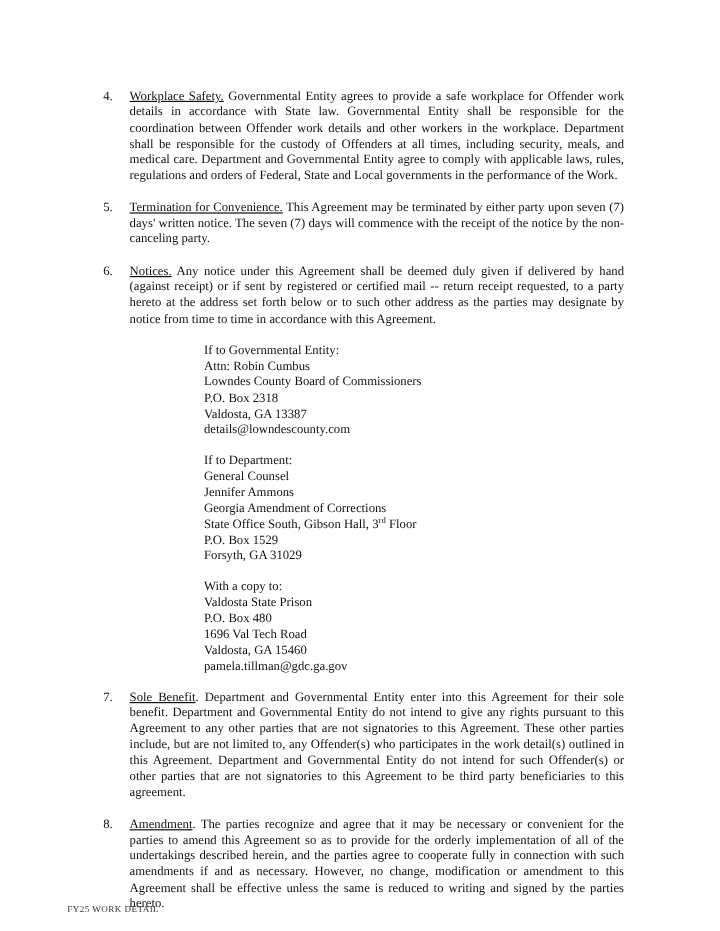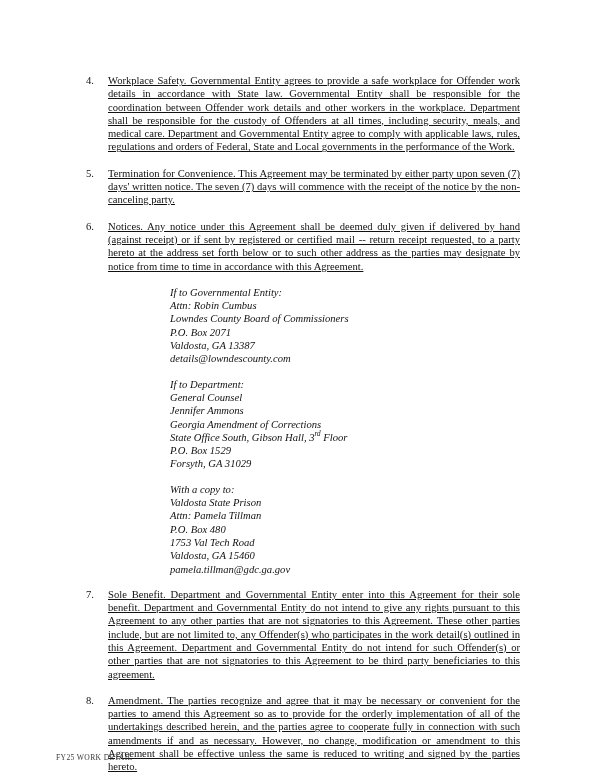"Workplace Safety. Governmental Entity" .clause .body { text-decoration: underline -> none }
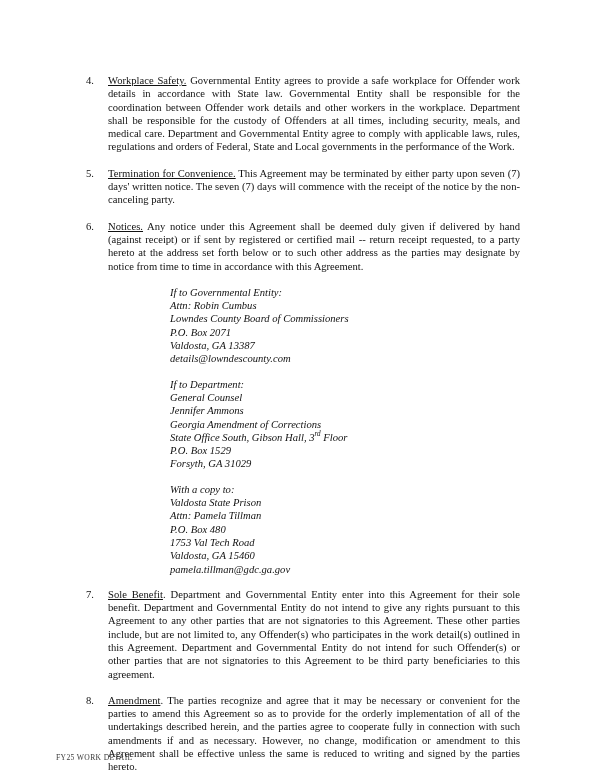"If to Governmental Entity:" .addr-group { font-style: italic -> none }
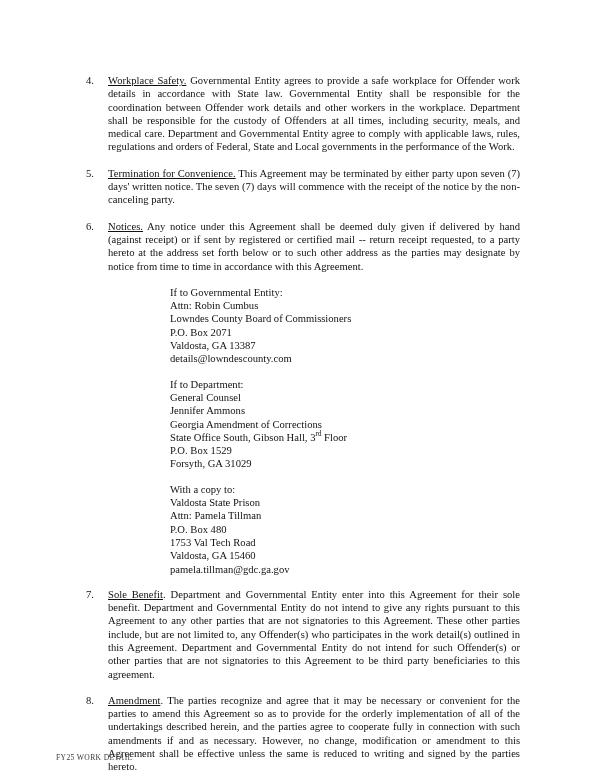"P.O. Box 2071" span.line { text: 2071 -> 2318 }
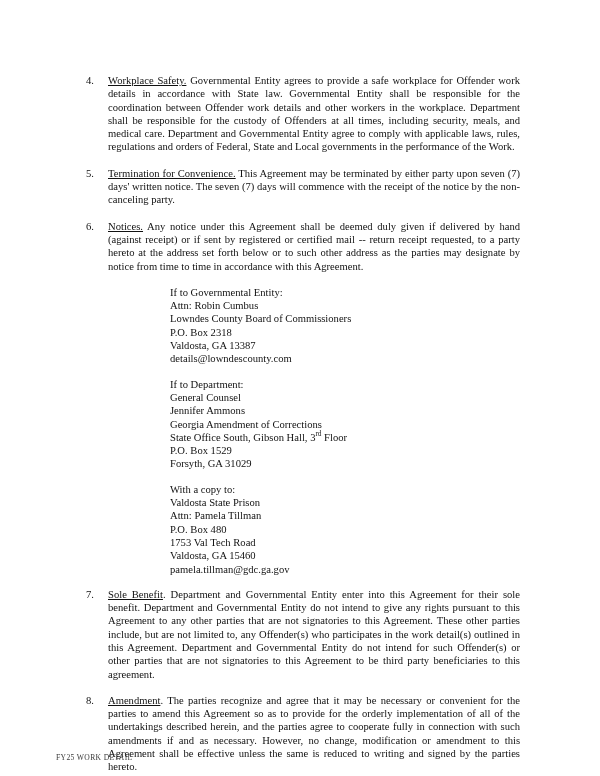"Attn: Pamela Tillman" span.line { html: <span>Attn: Pamela Tillman</span> -> none }
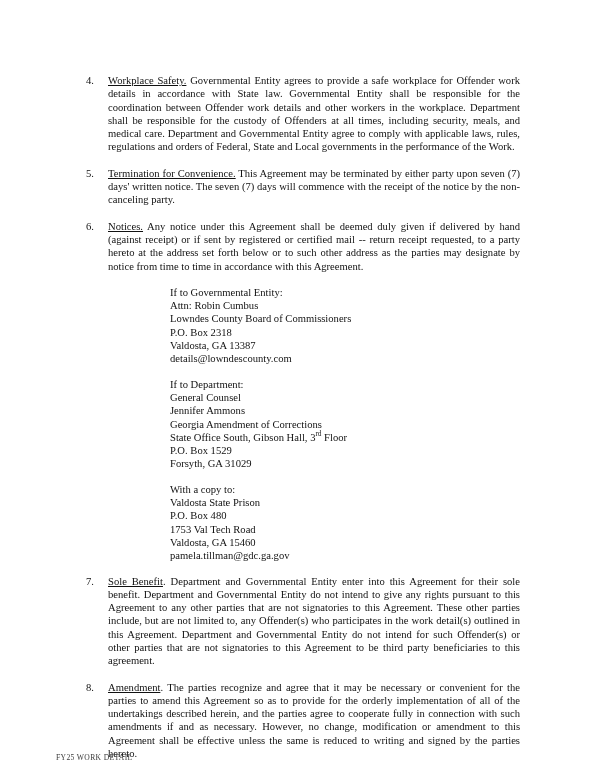"1753 Val Tech Road" span.line { text: 1753 -> 1696 }
